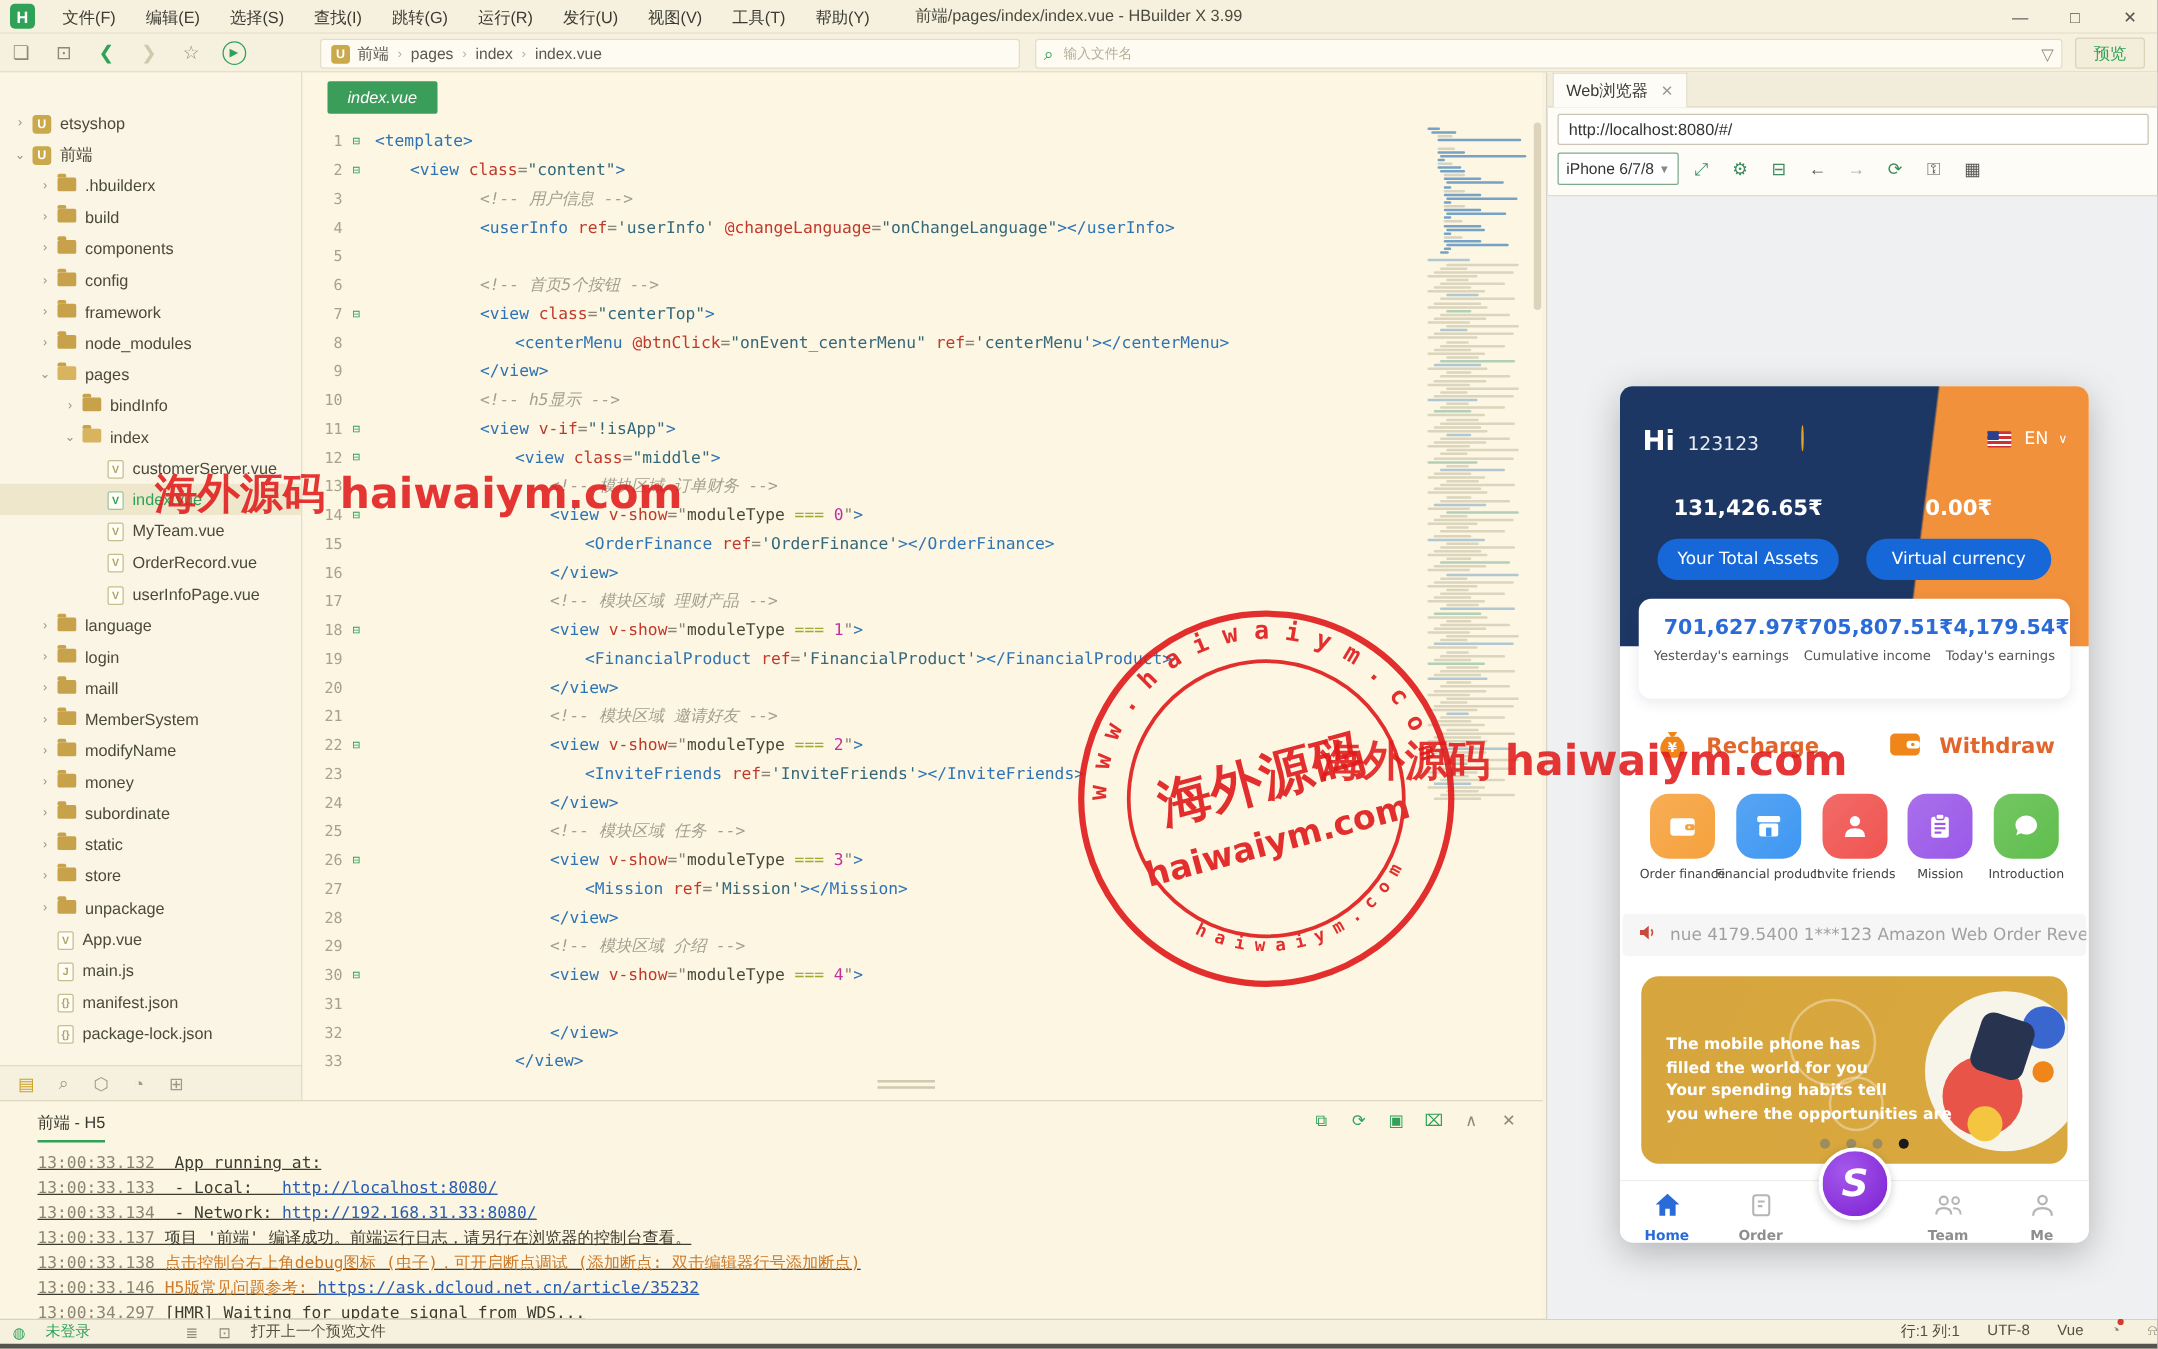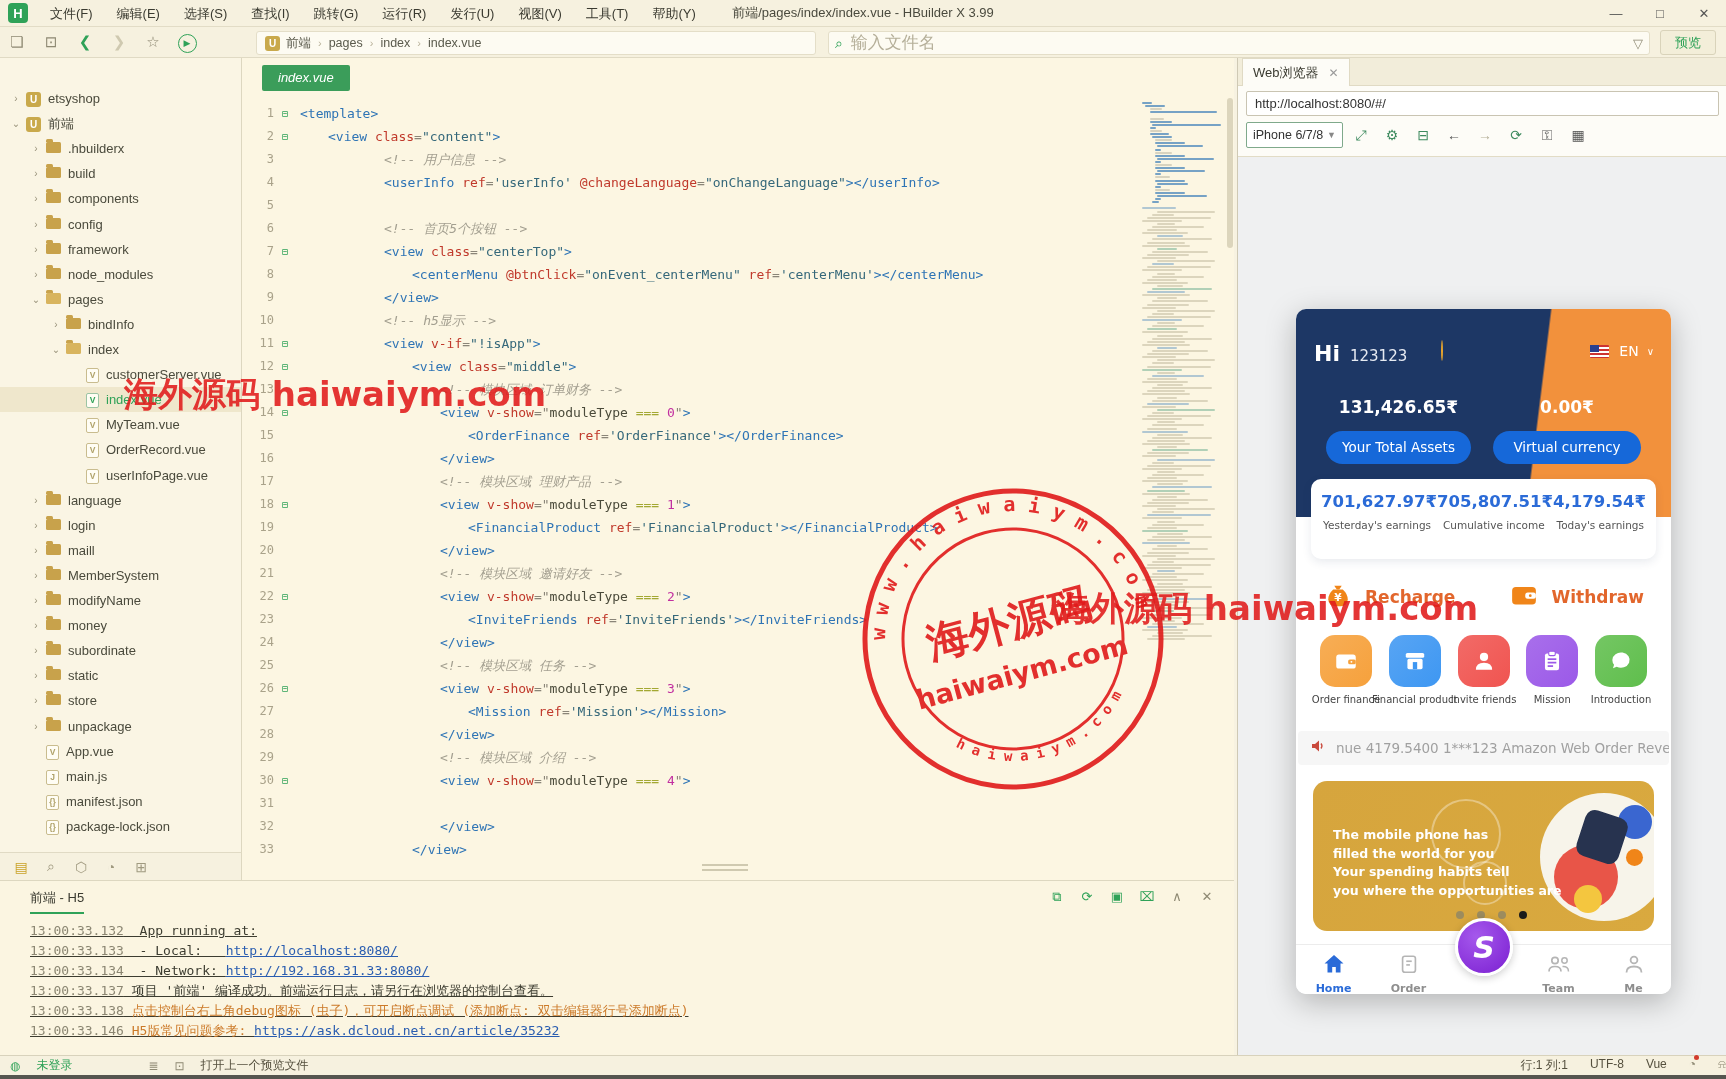"输入文件名" #search-input { font-size: 17px -> 11px }
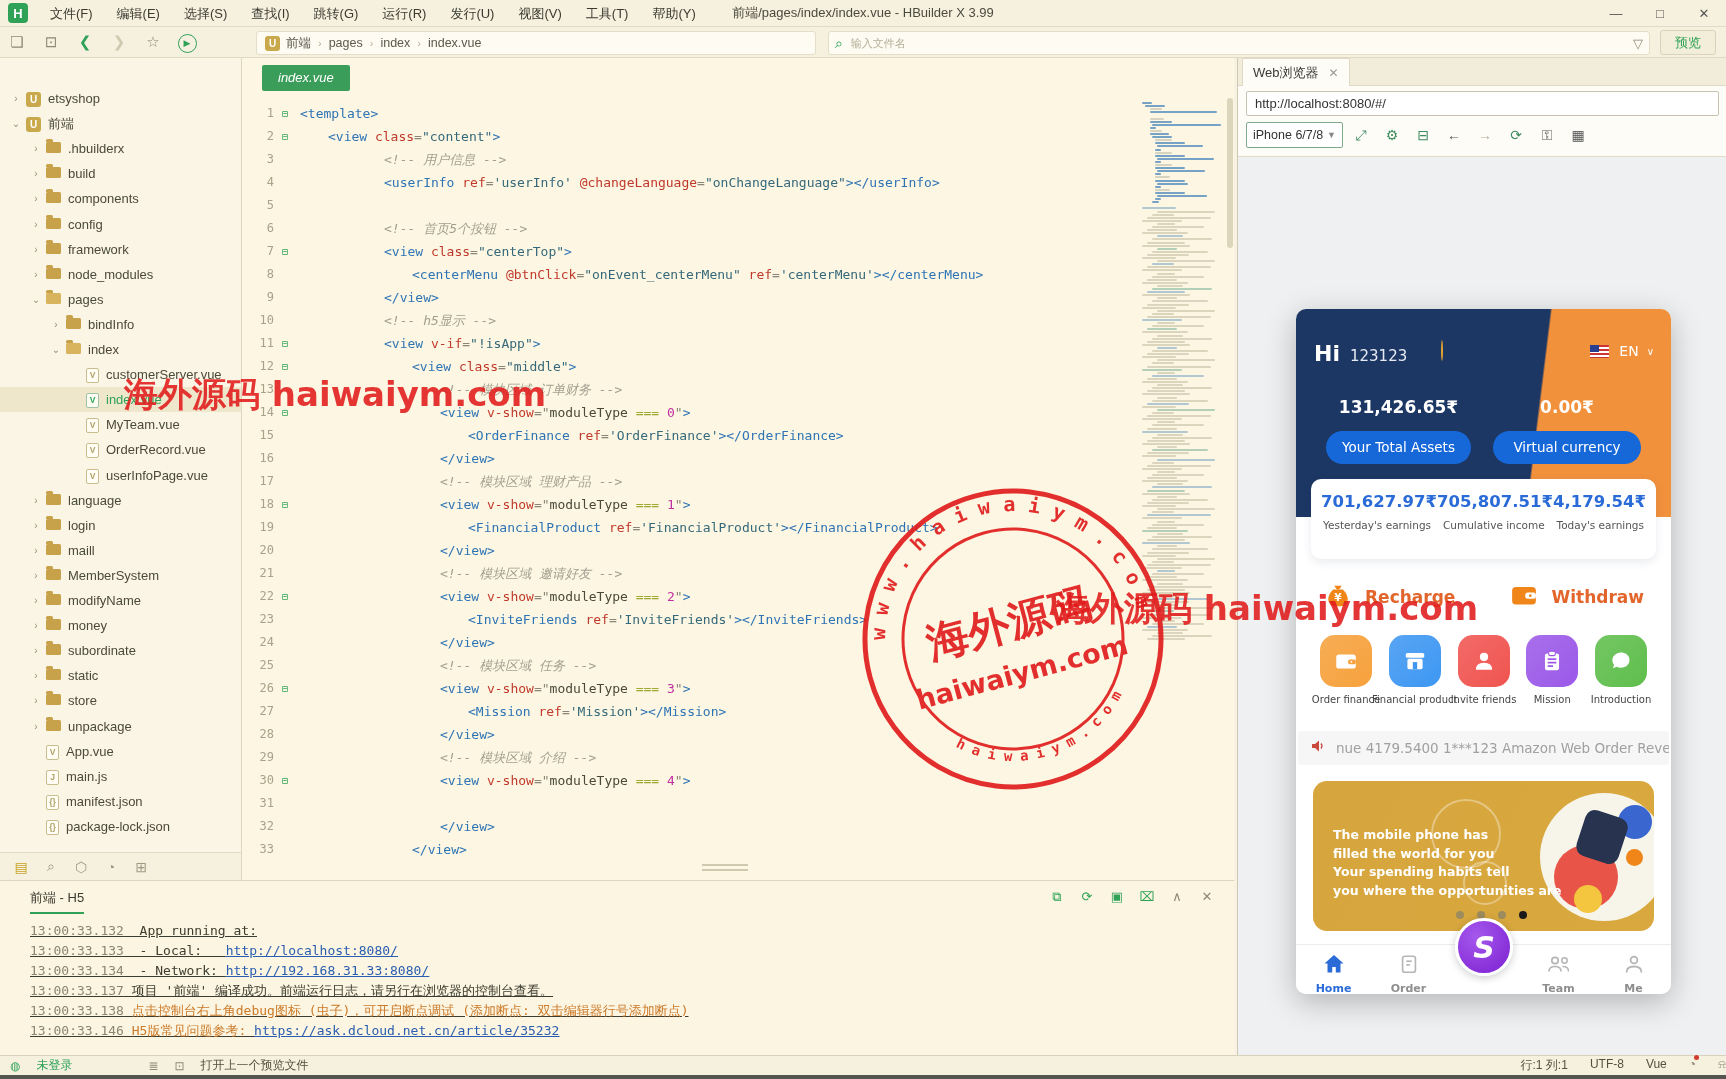"701,627.97₹" #ph-card .vals { padding: 13px 10px 0 10px -> 13px 10px 0 20px }
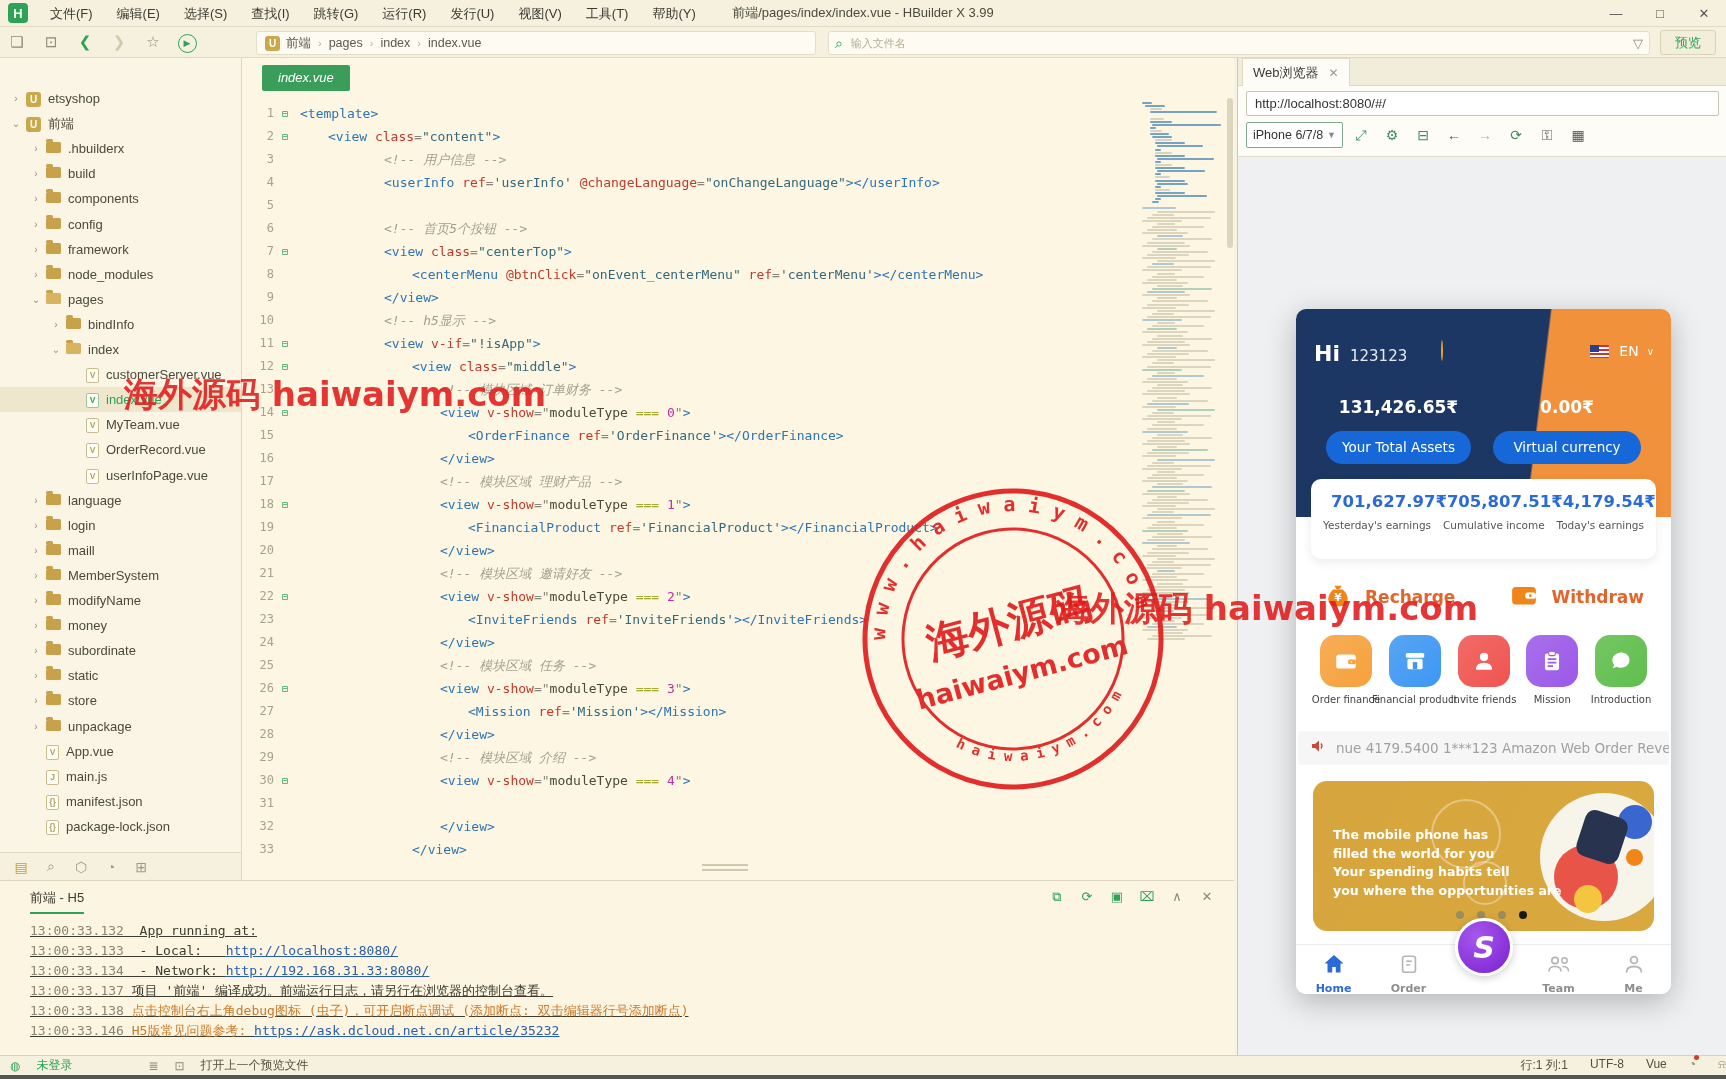"13:00:34.297 [HMR] Waiting for update" div.log-line { html: none -> <div><span>13:00:34.297</span><span> [HMR] Waiting for update signal from WDS...</span></div> }
